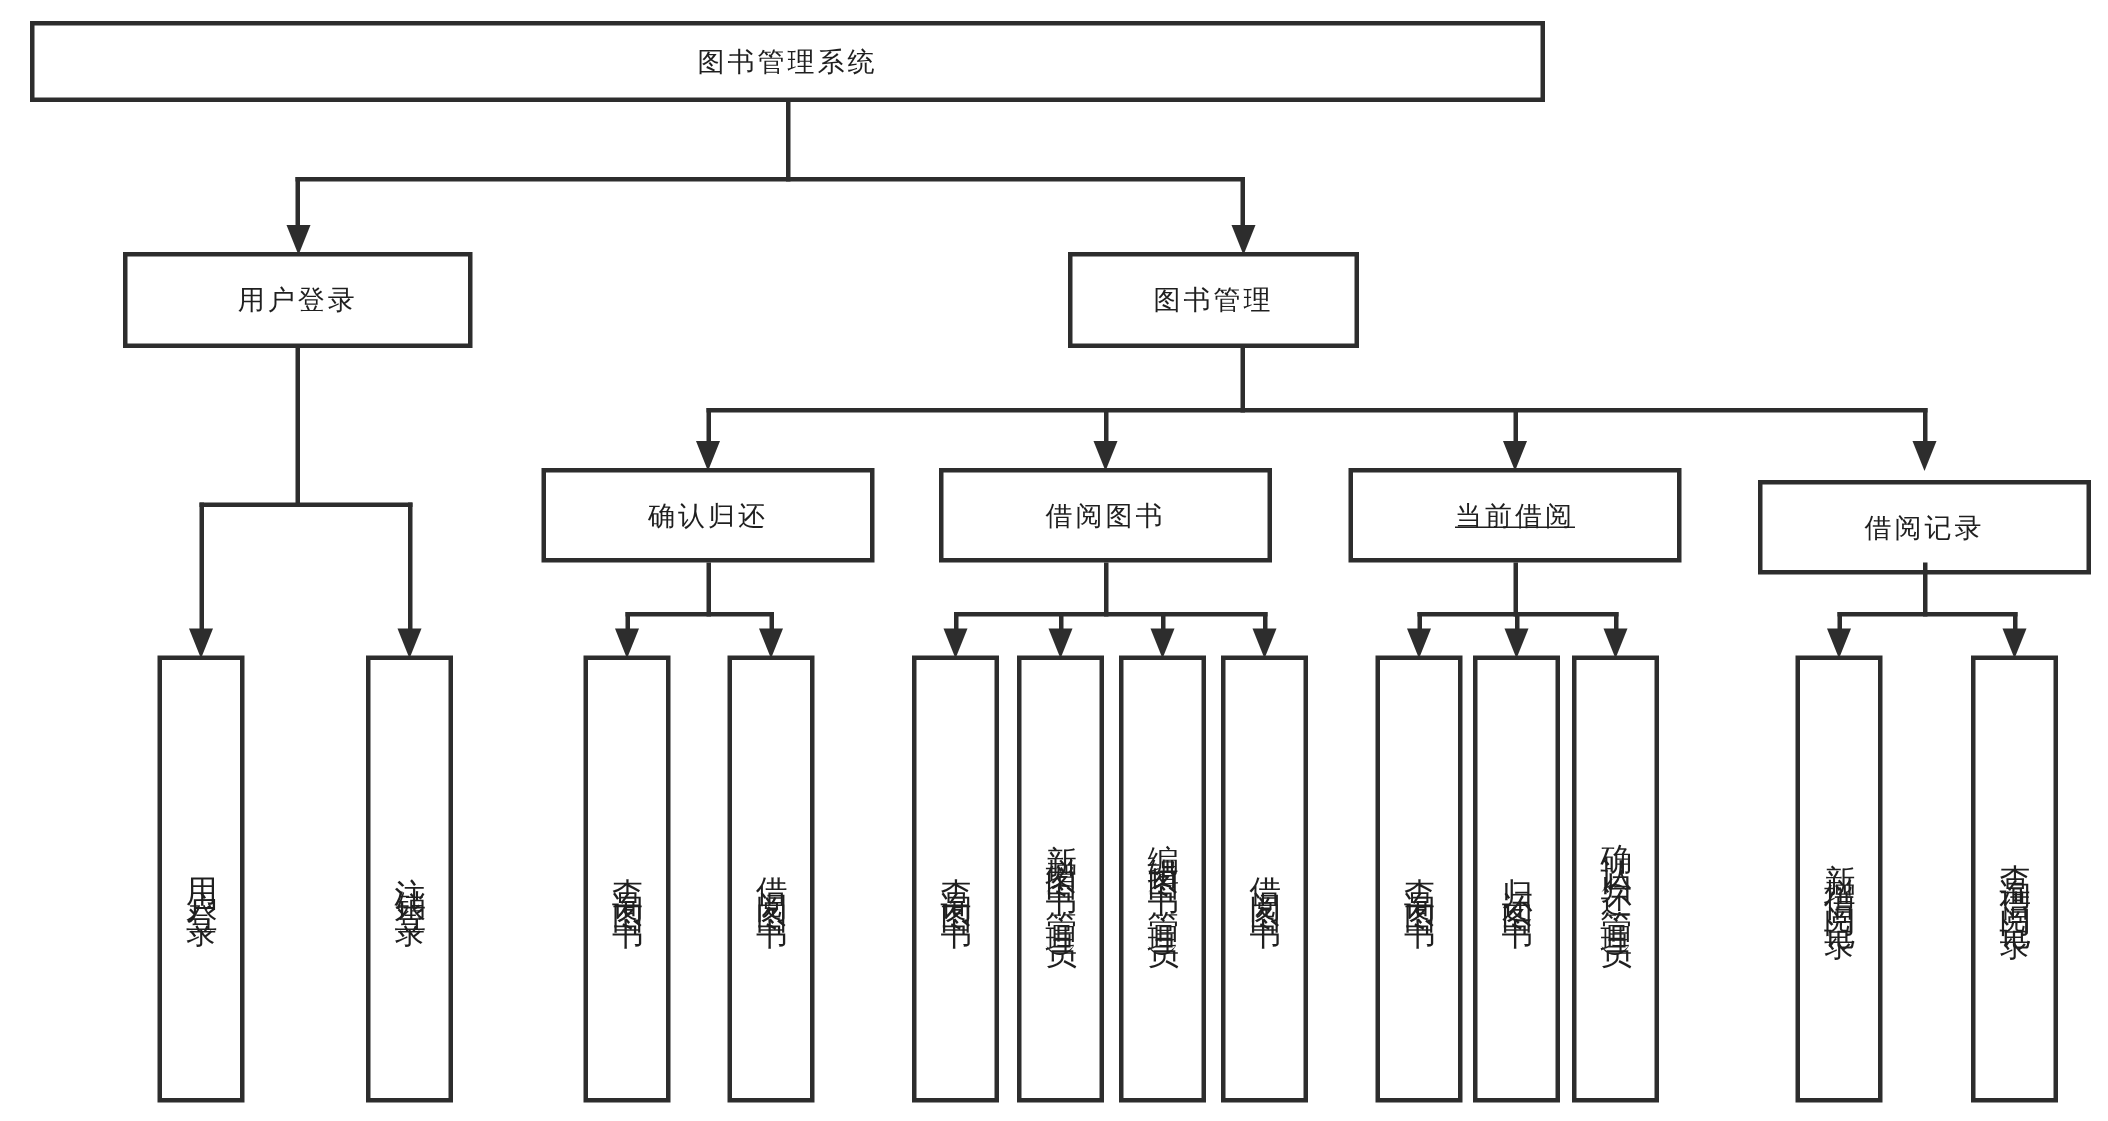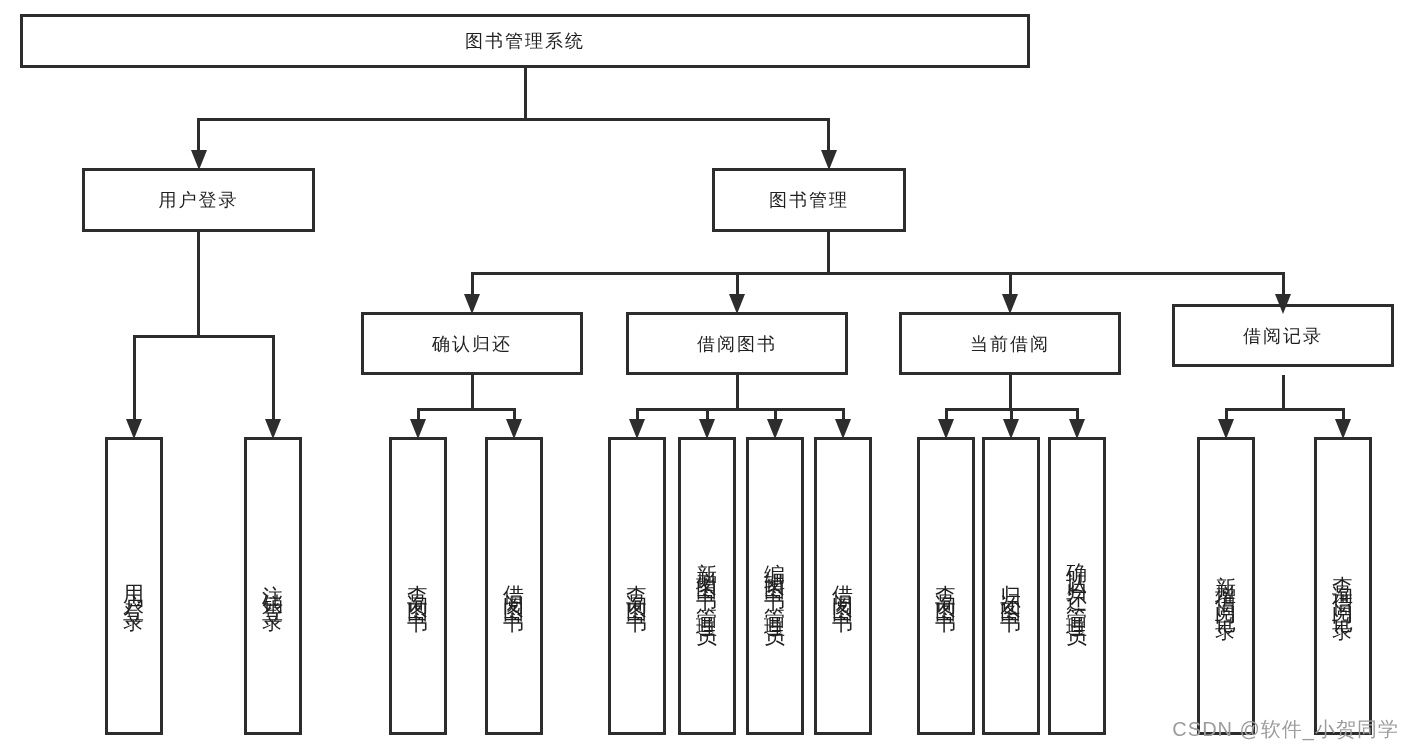"当前借阅" div.node { text-decoration: none -> underline }
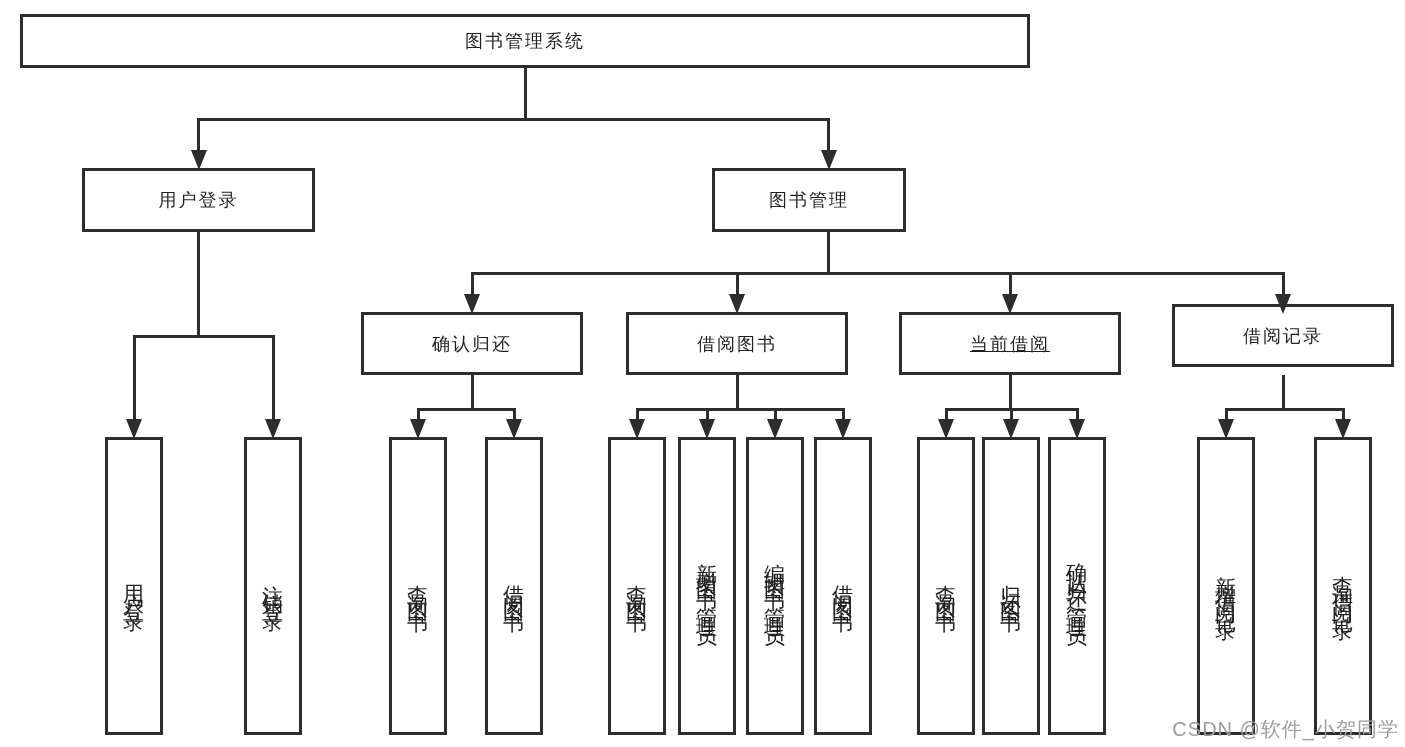"借阅记录" div.node { top: 304px -> 320px }
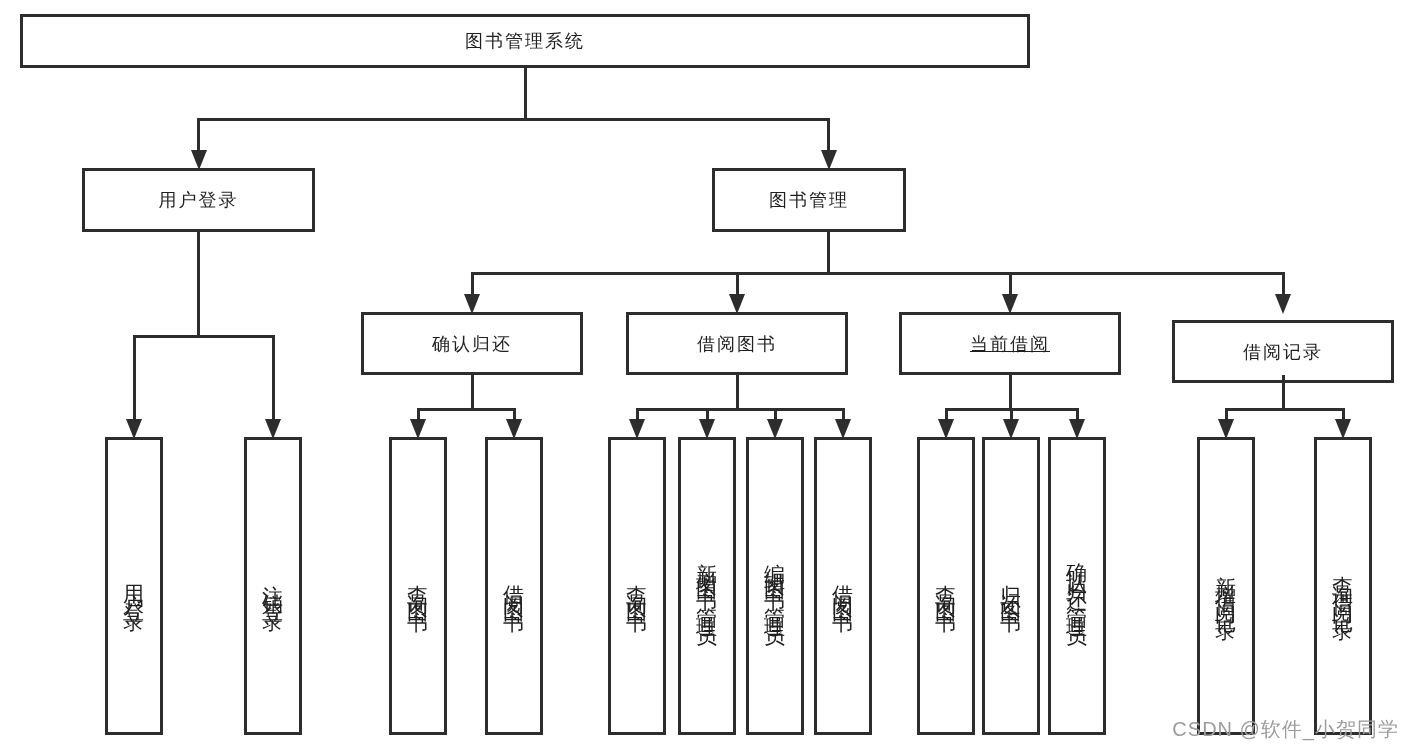"CSDN @软件_小贺同学" div.watermark { html: <div>CSDN @软件_小贺同学</div> -> none }
